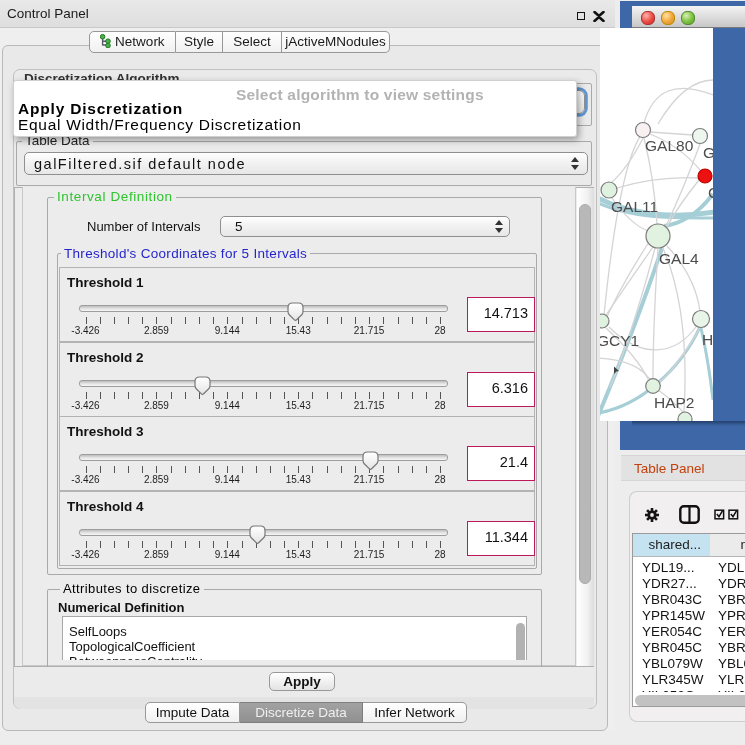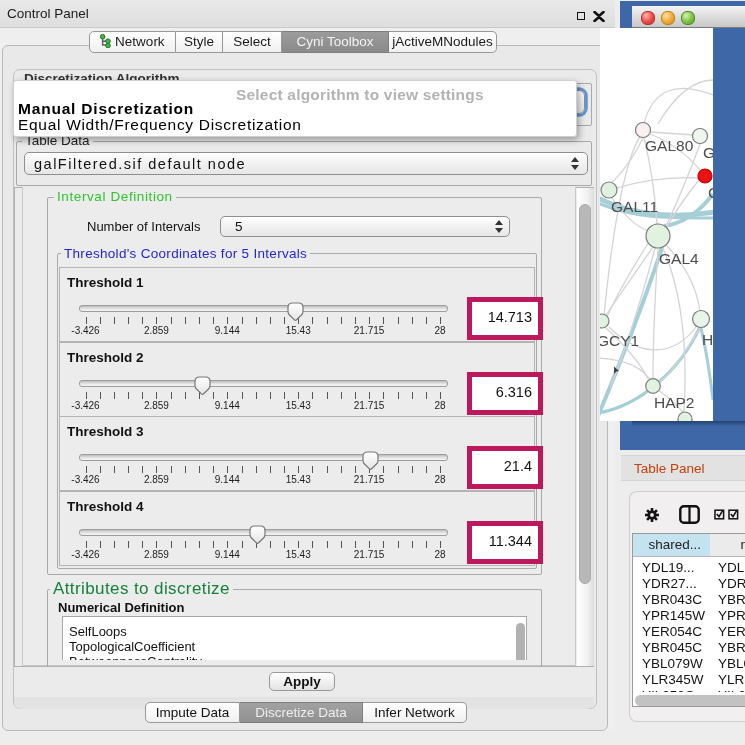"Cyni Toolbox" div { html: <div>Cyni Toolbox</div> -> none }
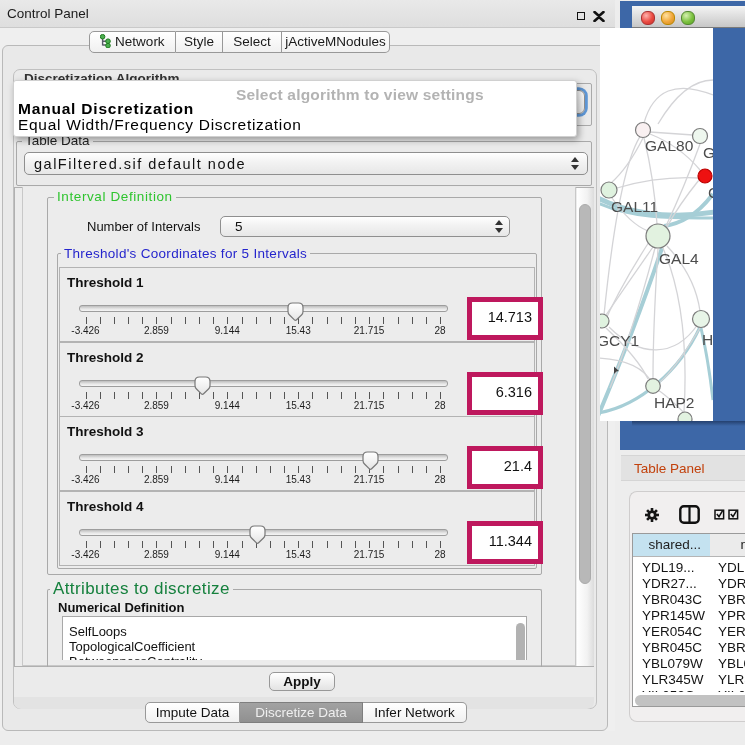"Manual Discretization" div { text: Manual -> Apply }
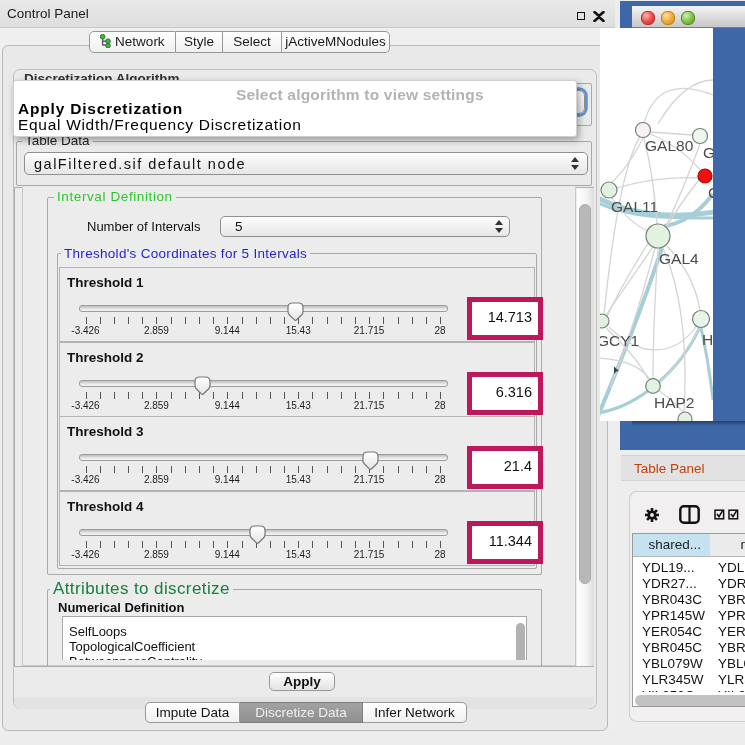"14.713" .vbox { border: 5px solid #be185d -> 1px solid #be185d }
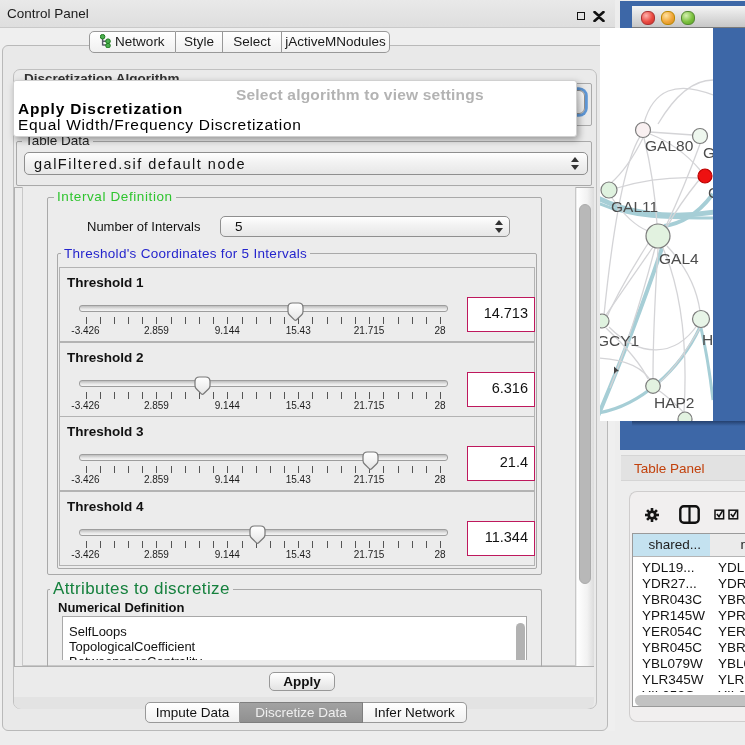"Attributes to discretize" div.glbl { color: #15803d -> #000000; font-size: 17px -> 13px; left: 50px -> 60px }
